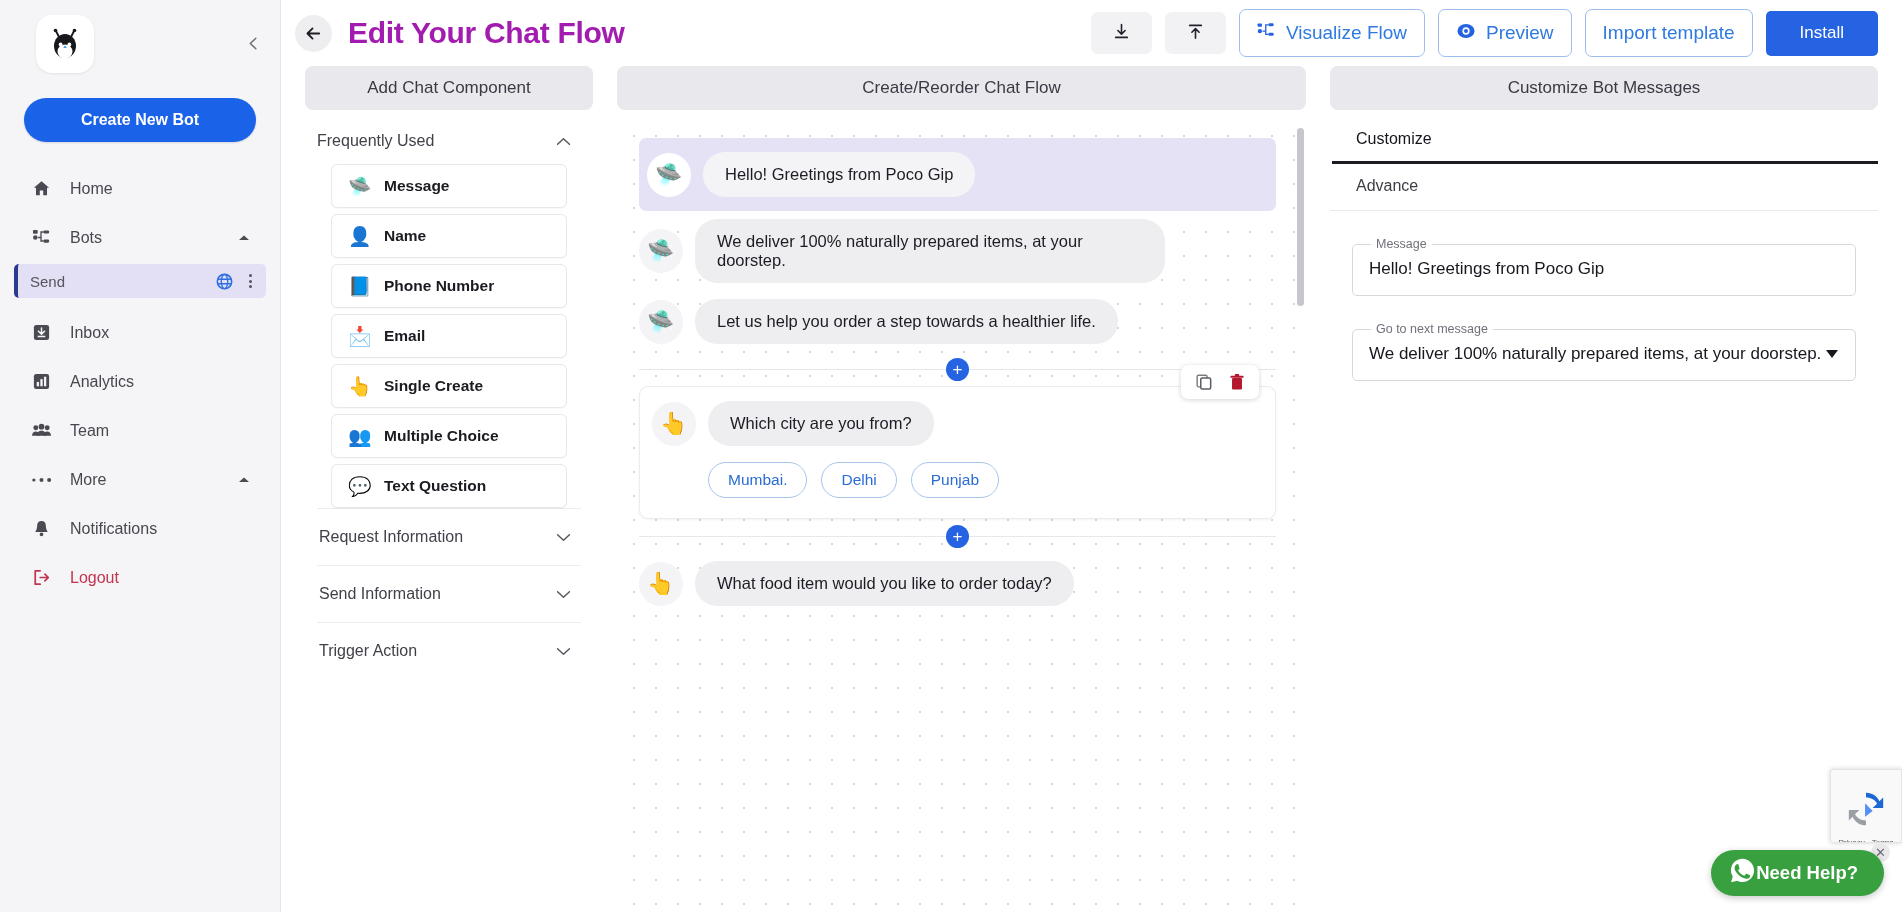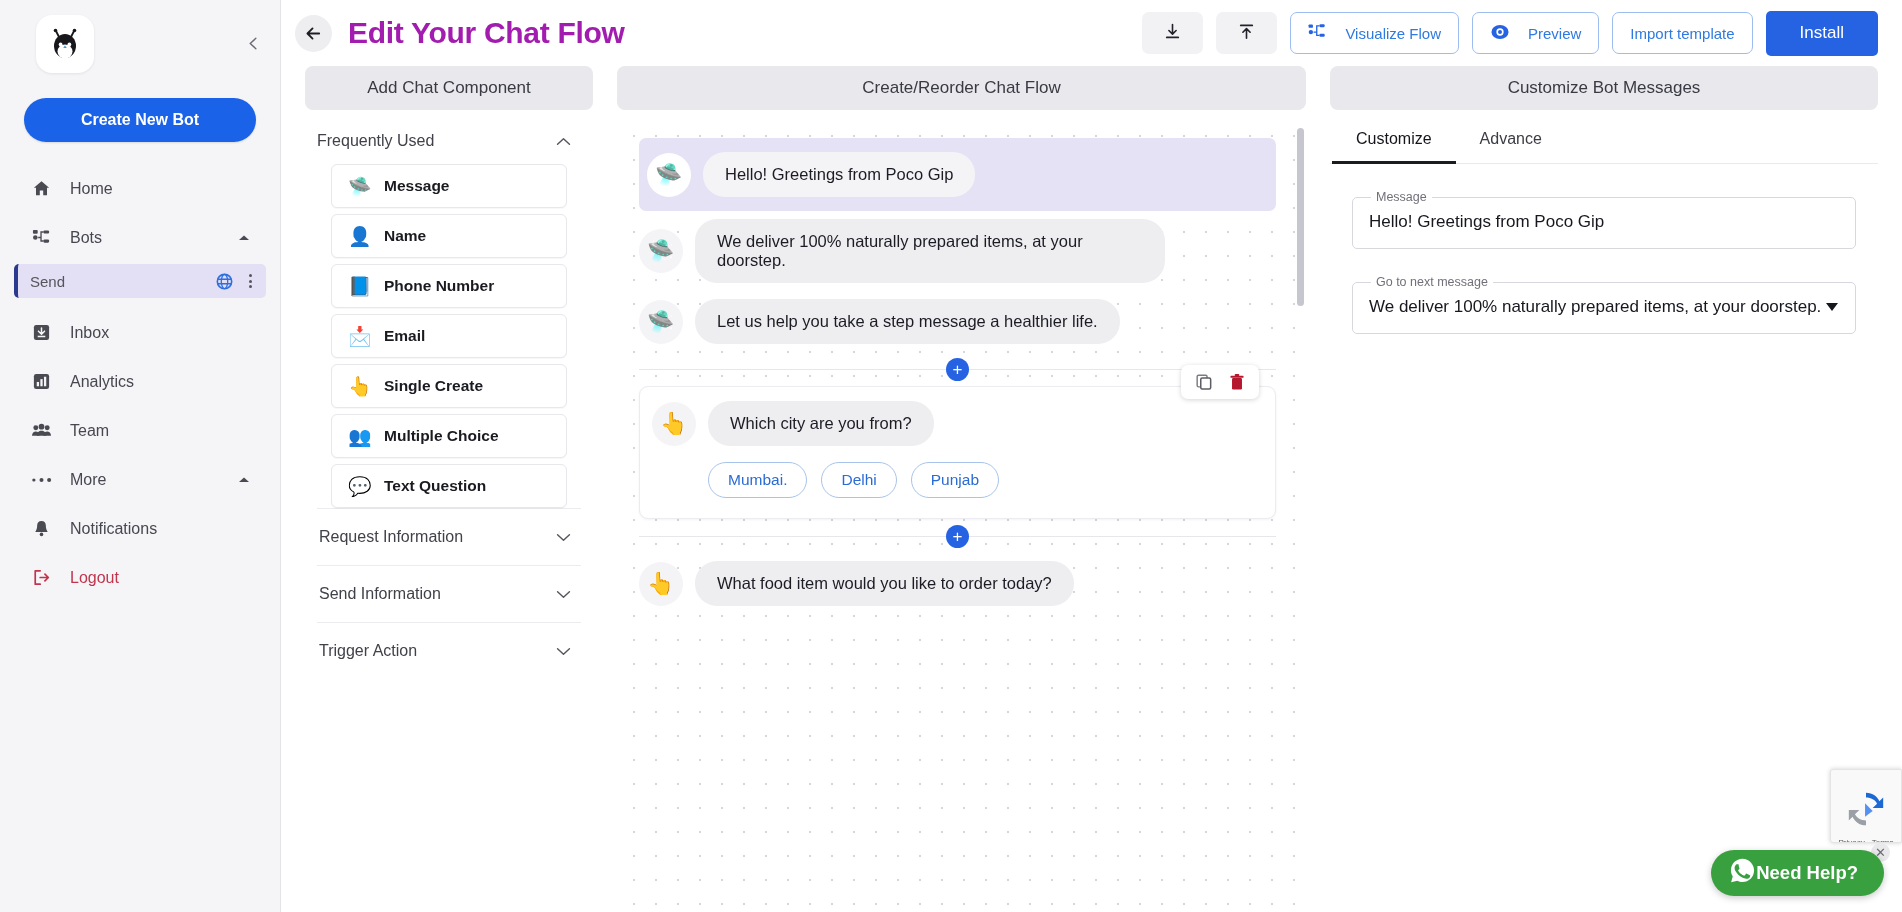"Visualize Flow" .btn-out { font-size: 15px -> 19px; gap: 18px -> 10px; height: 42px -> 48px }
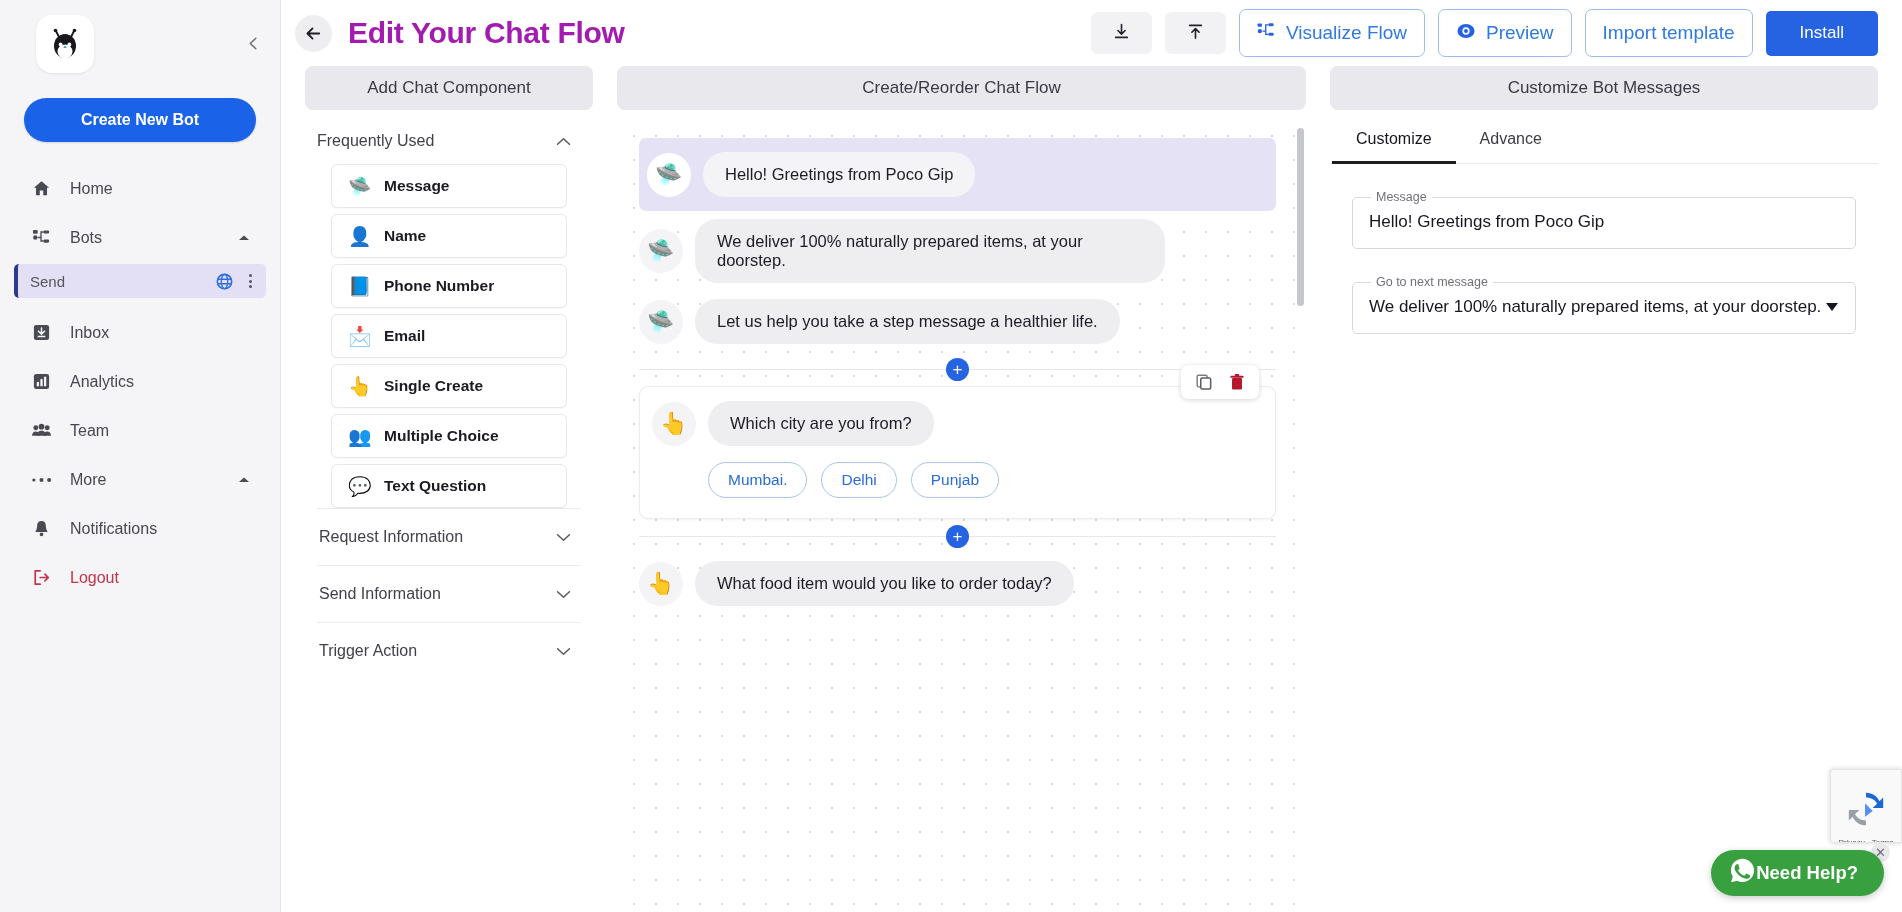"Customize" .tabs { flex-direction: none -> column }
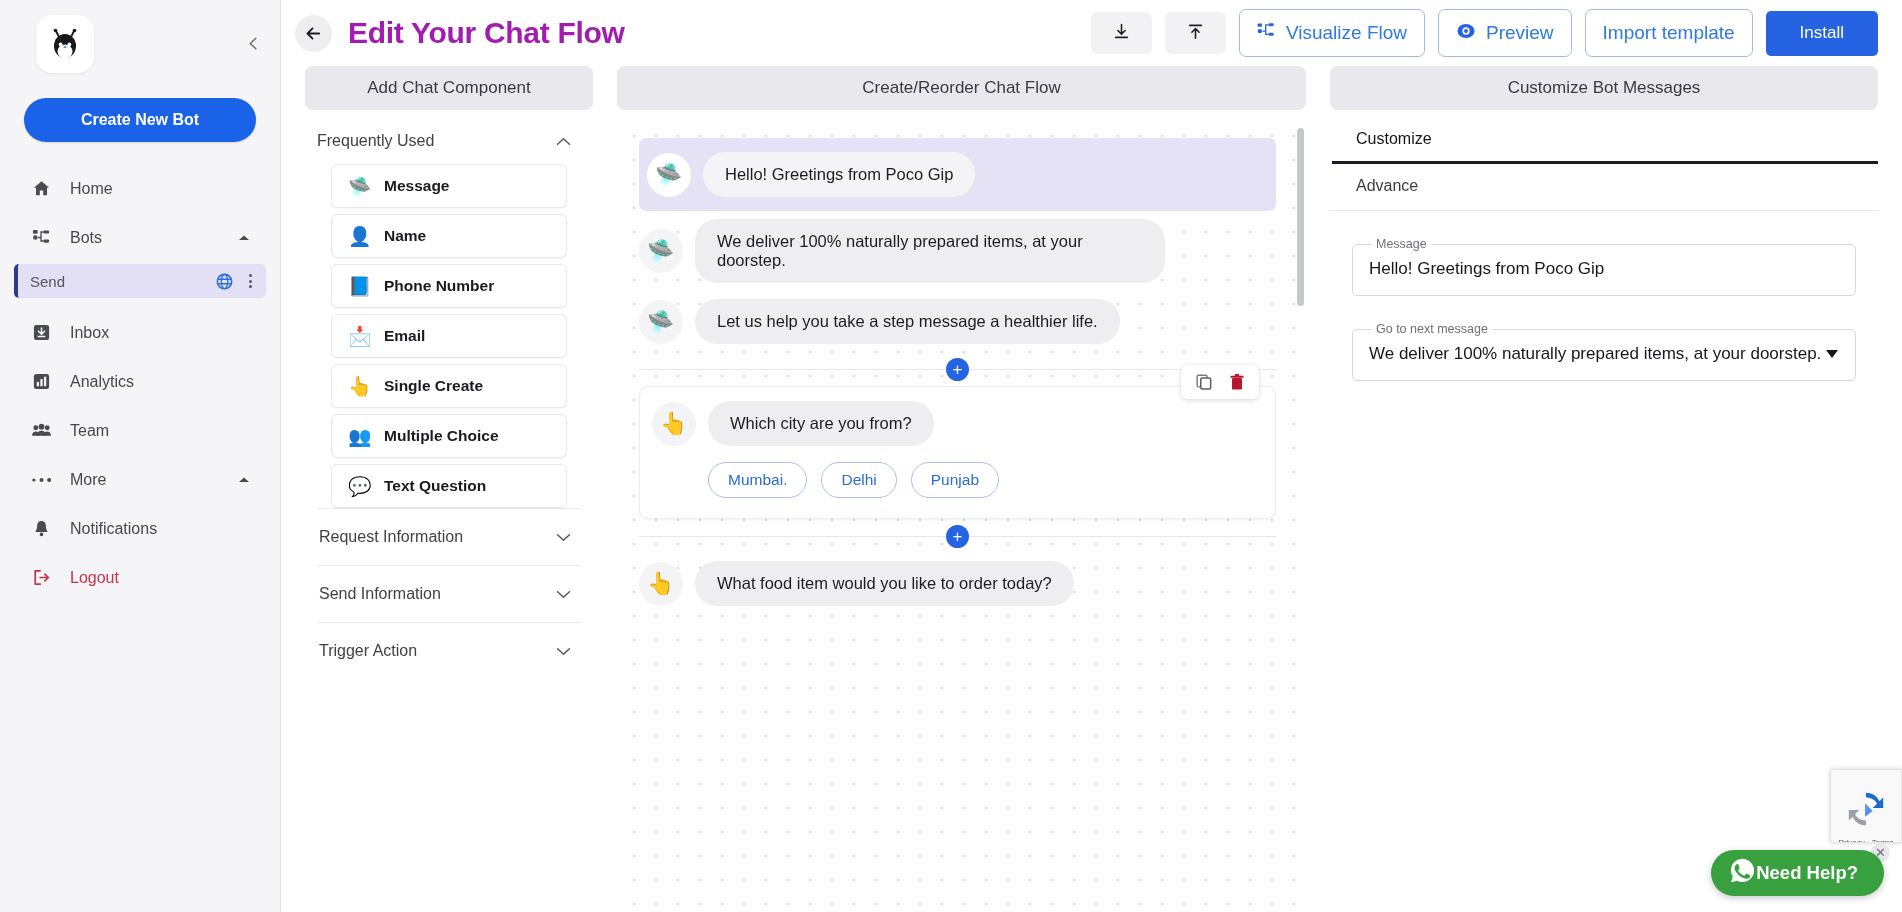"Let us help you take" div.bubble { text: take a step message -> order a step towards }
